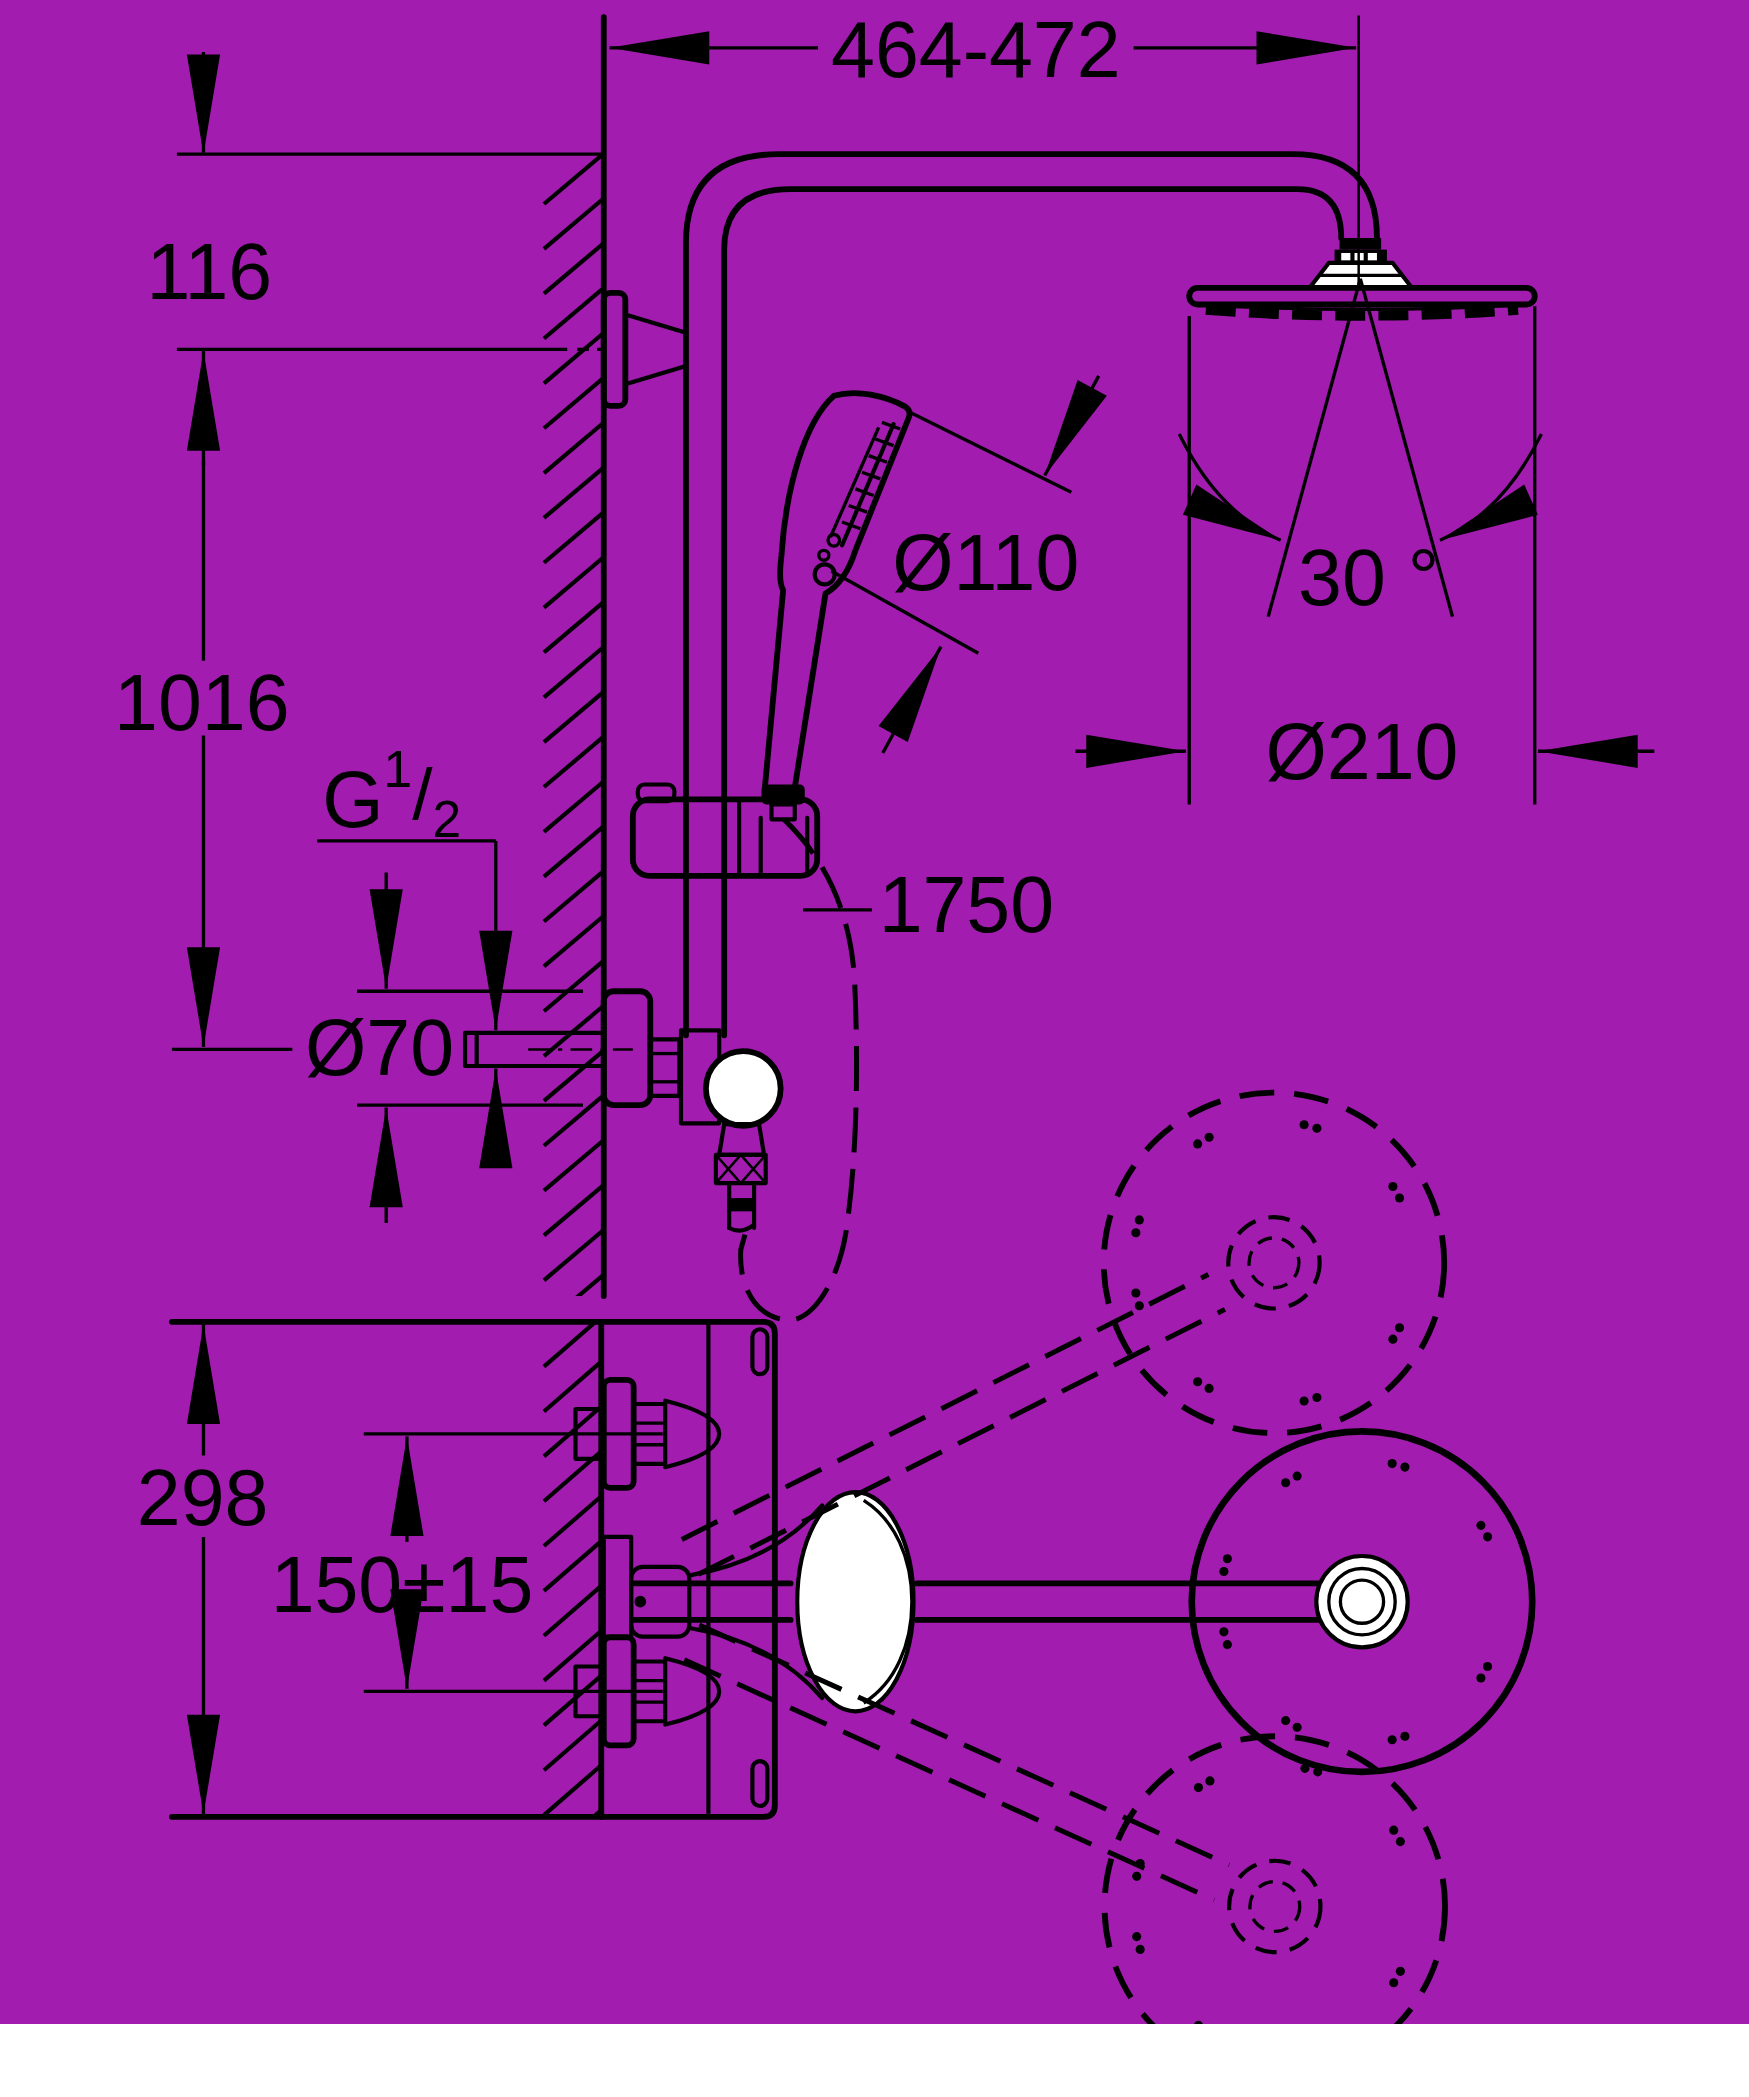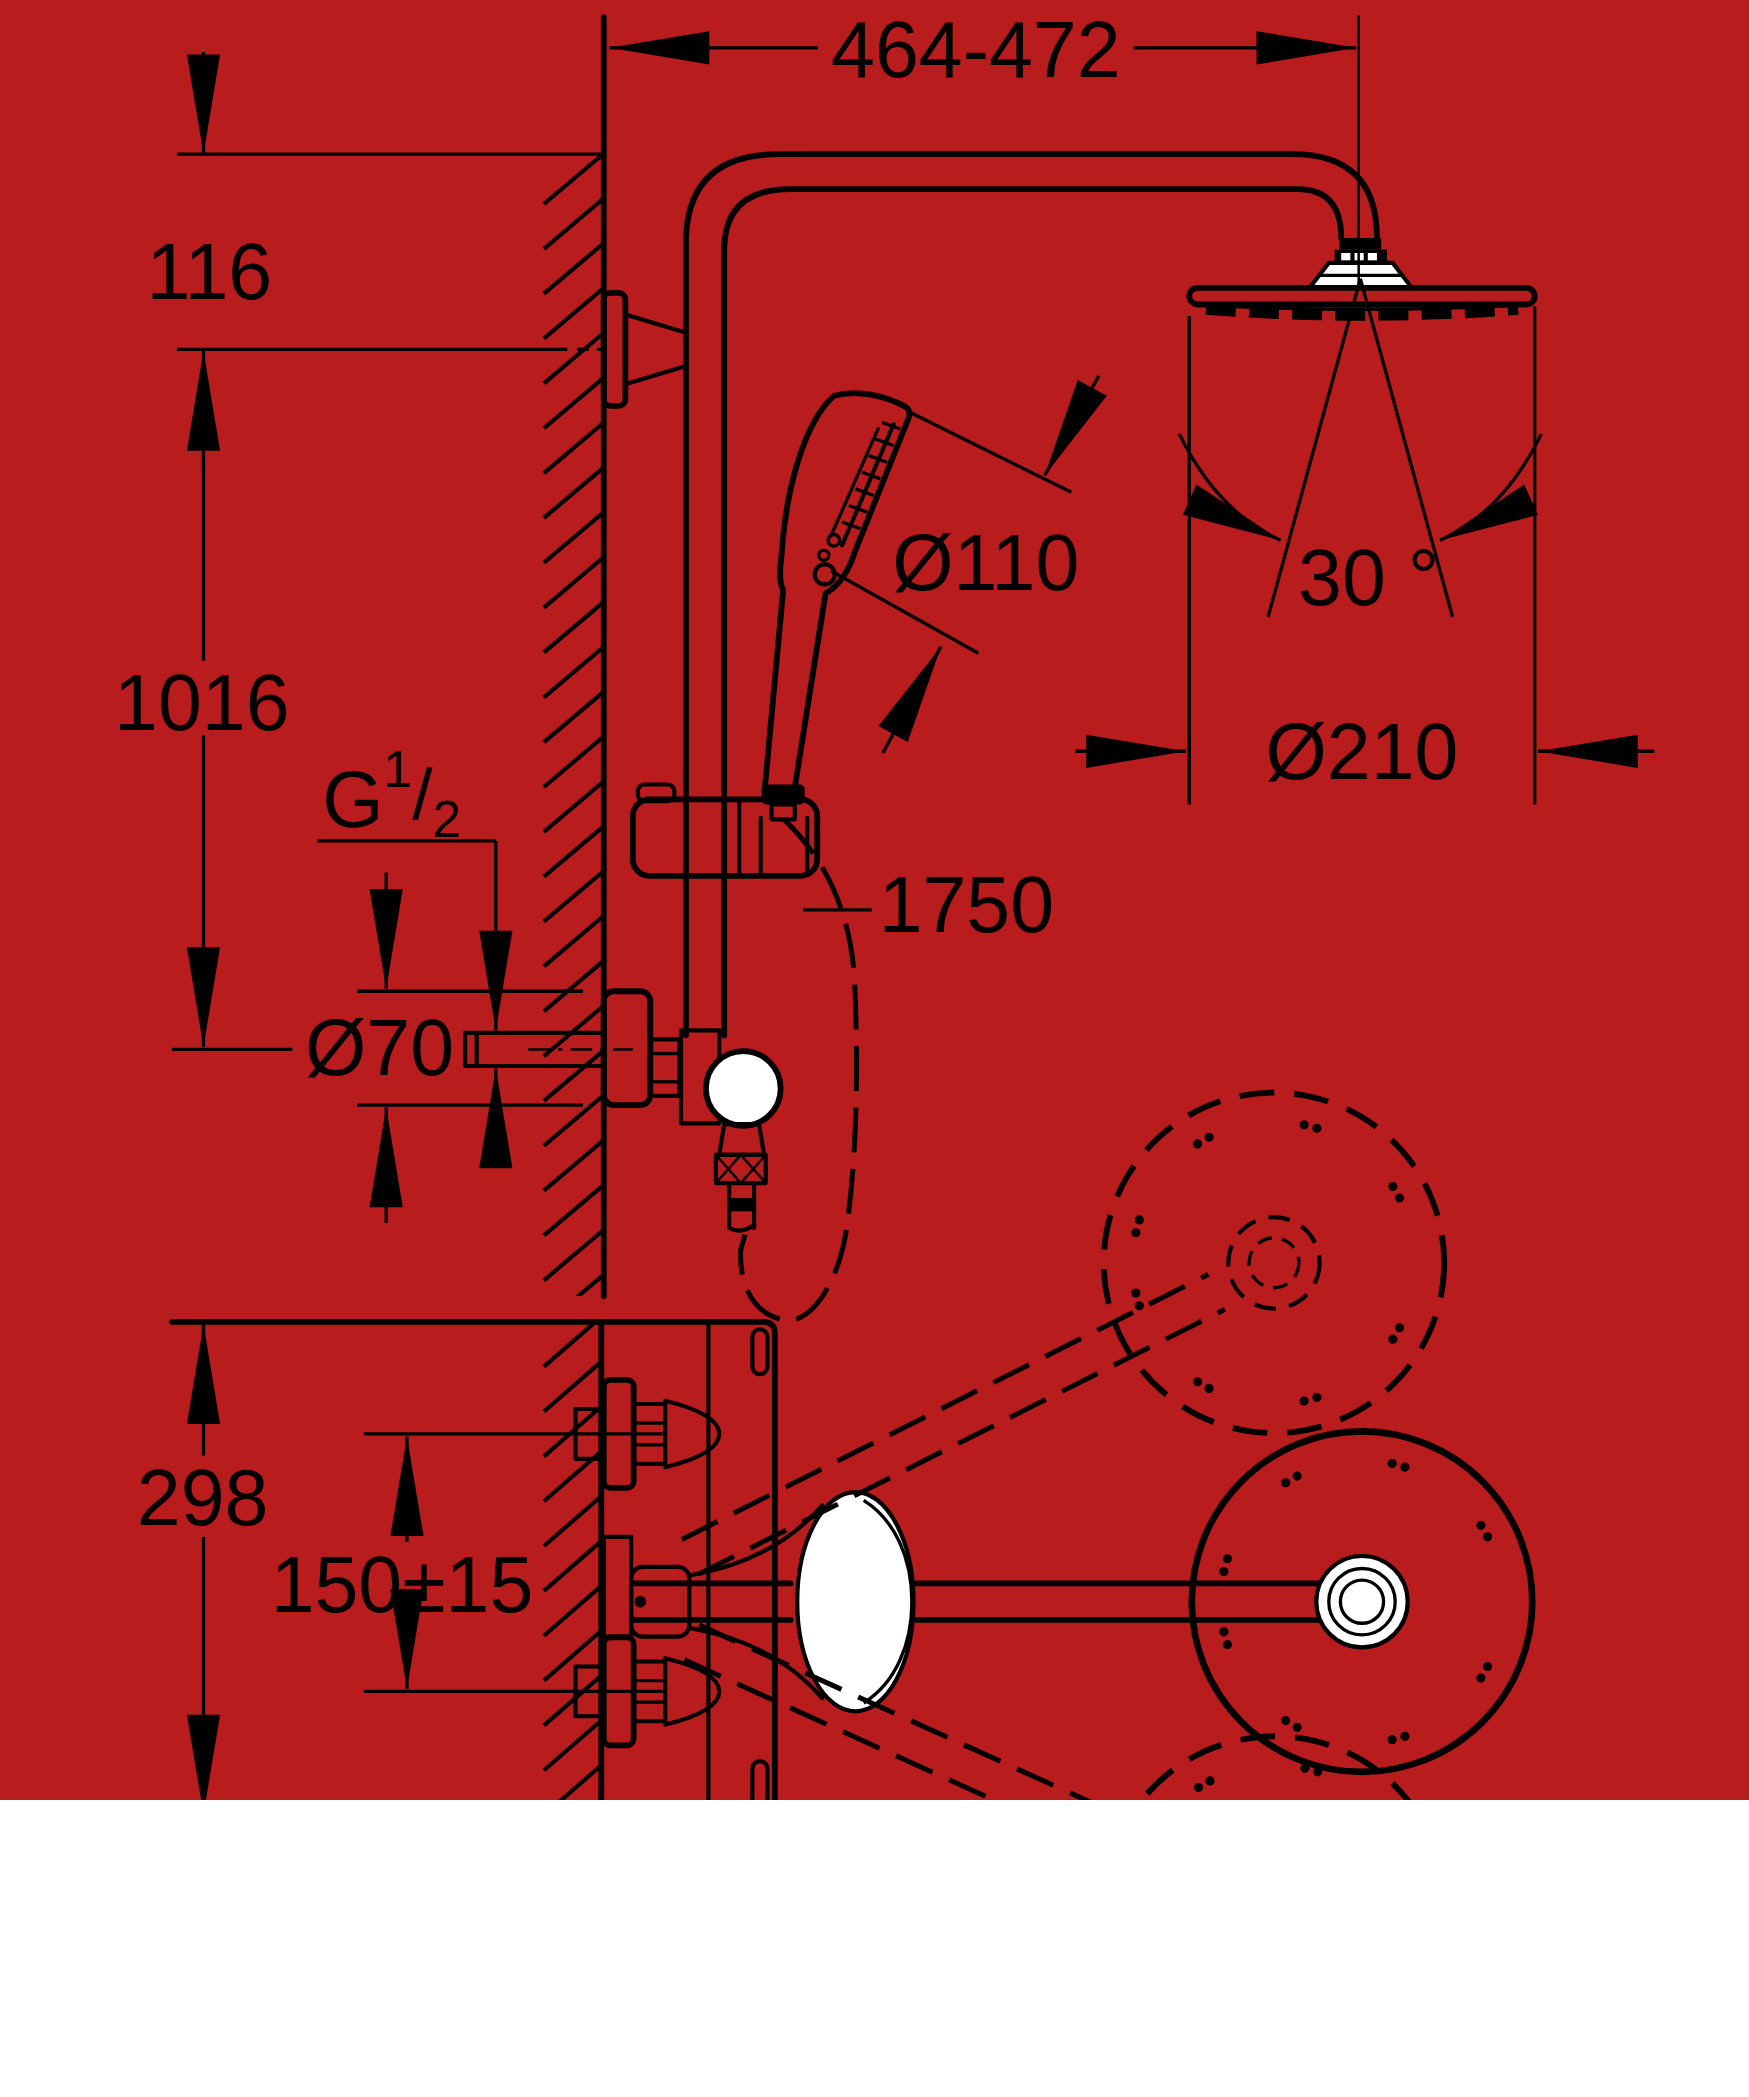"464-472" .stage { background: #b91c1c -> #a21caf; height: 1800px -> 2024px }
